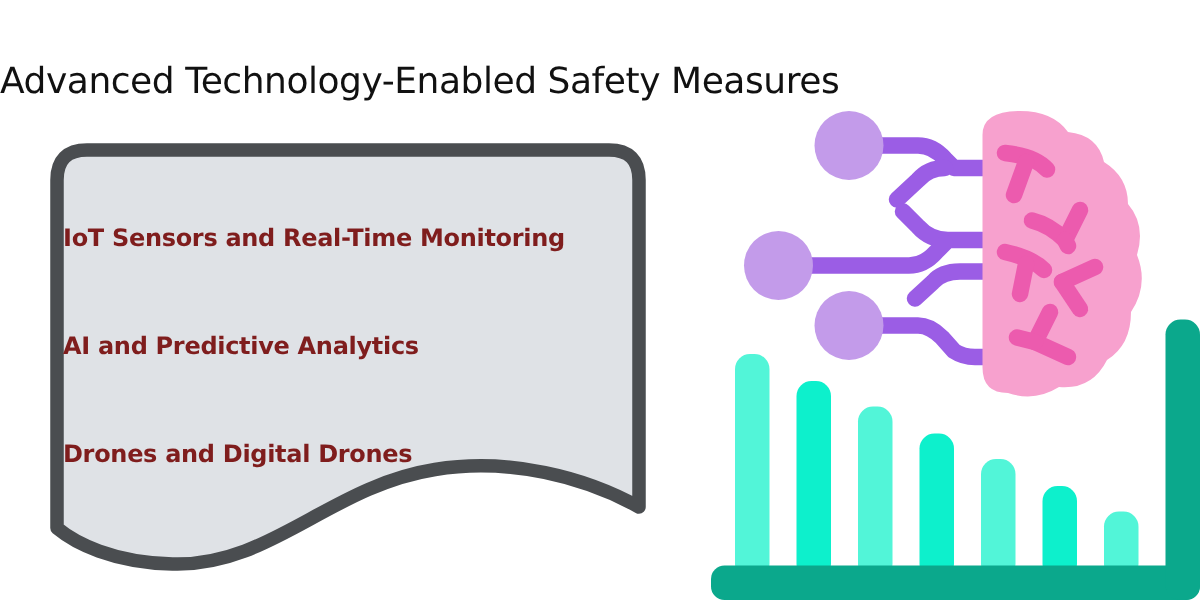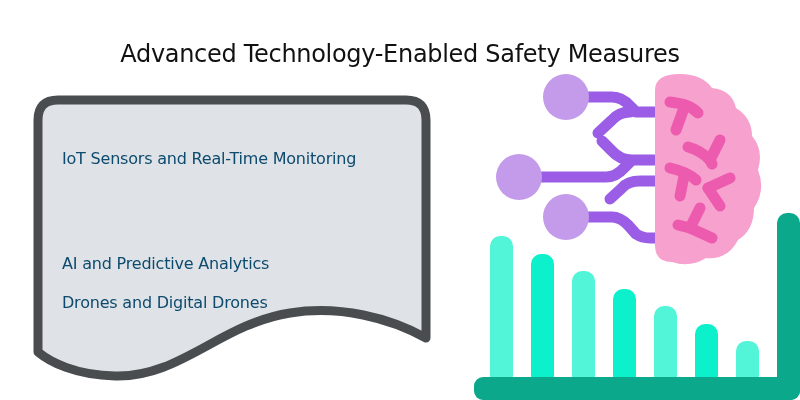"Advanced Technology-Enabled Safety" .title { text-align: center -> left }
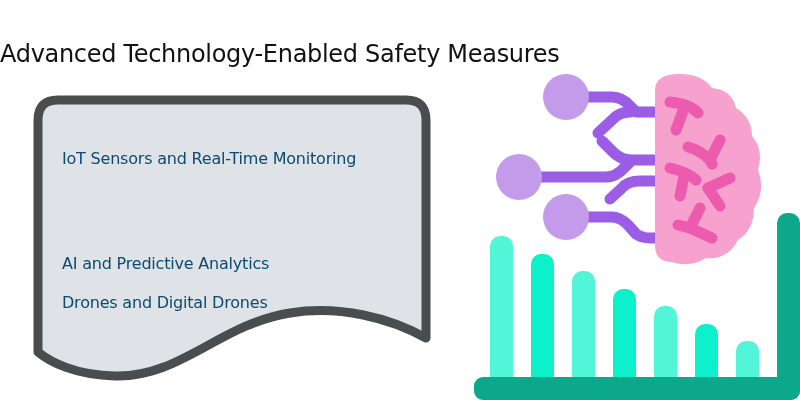"IoT Sensors and Real-Time Monitoring" .doc-item { color: #0c4a6e -> #7f1d1d; font-weight: none -> bold; left: 62px -> 42px }
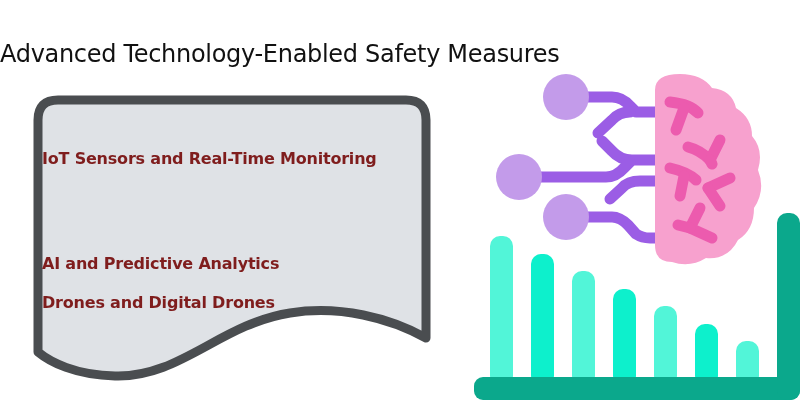"AI and Predictive Analytics" div.doc-item { margin-top: 33px -> none }
